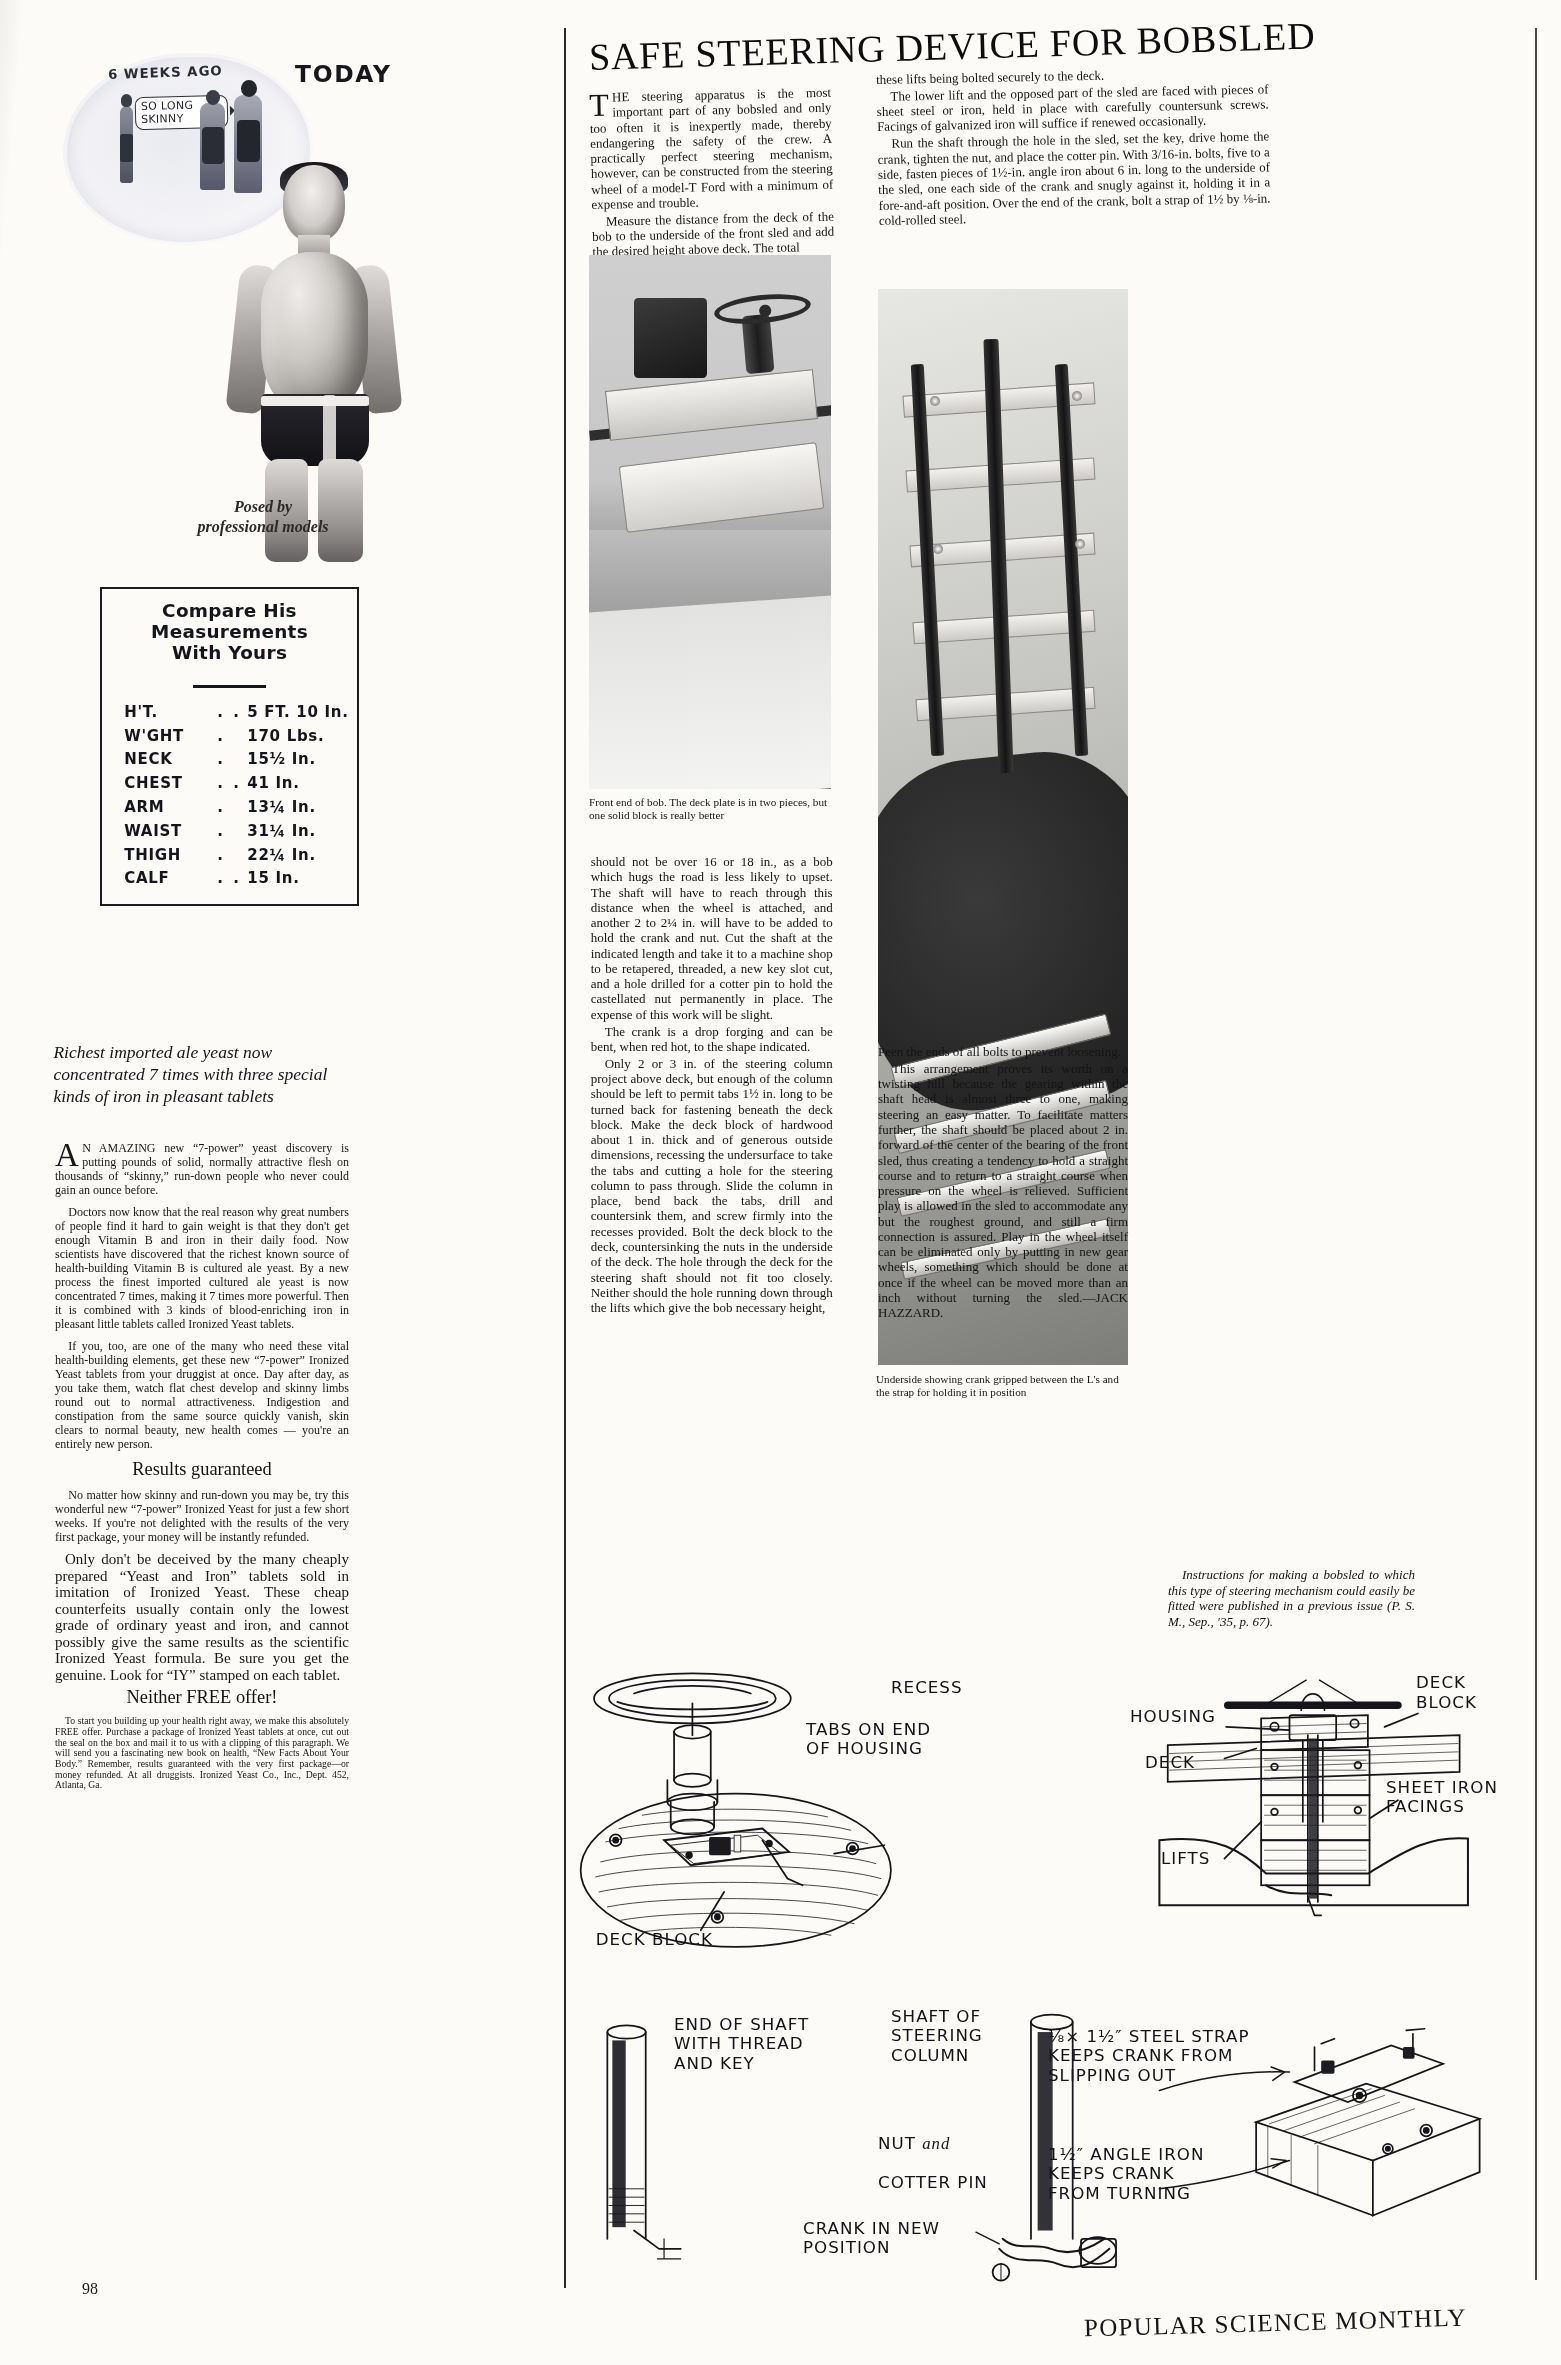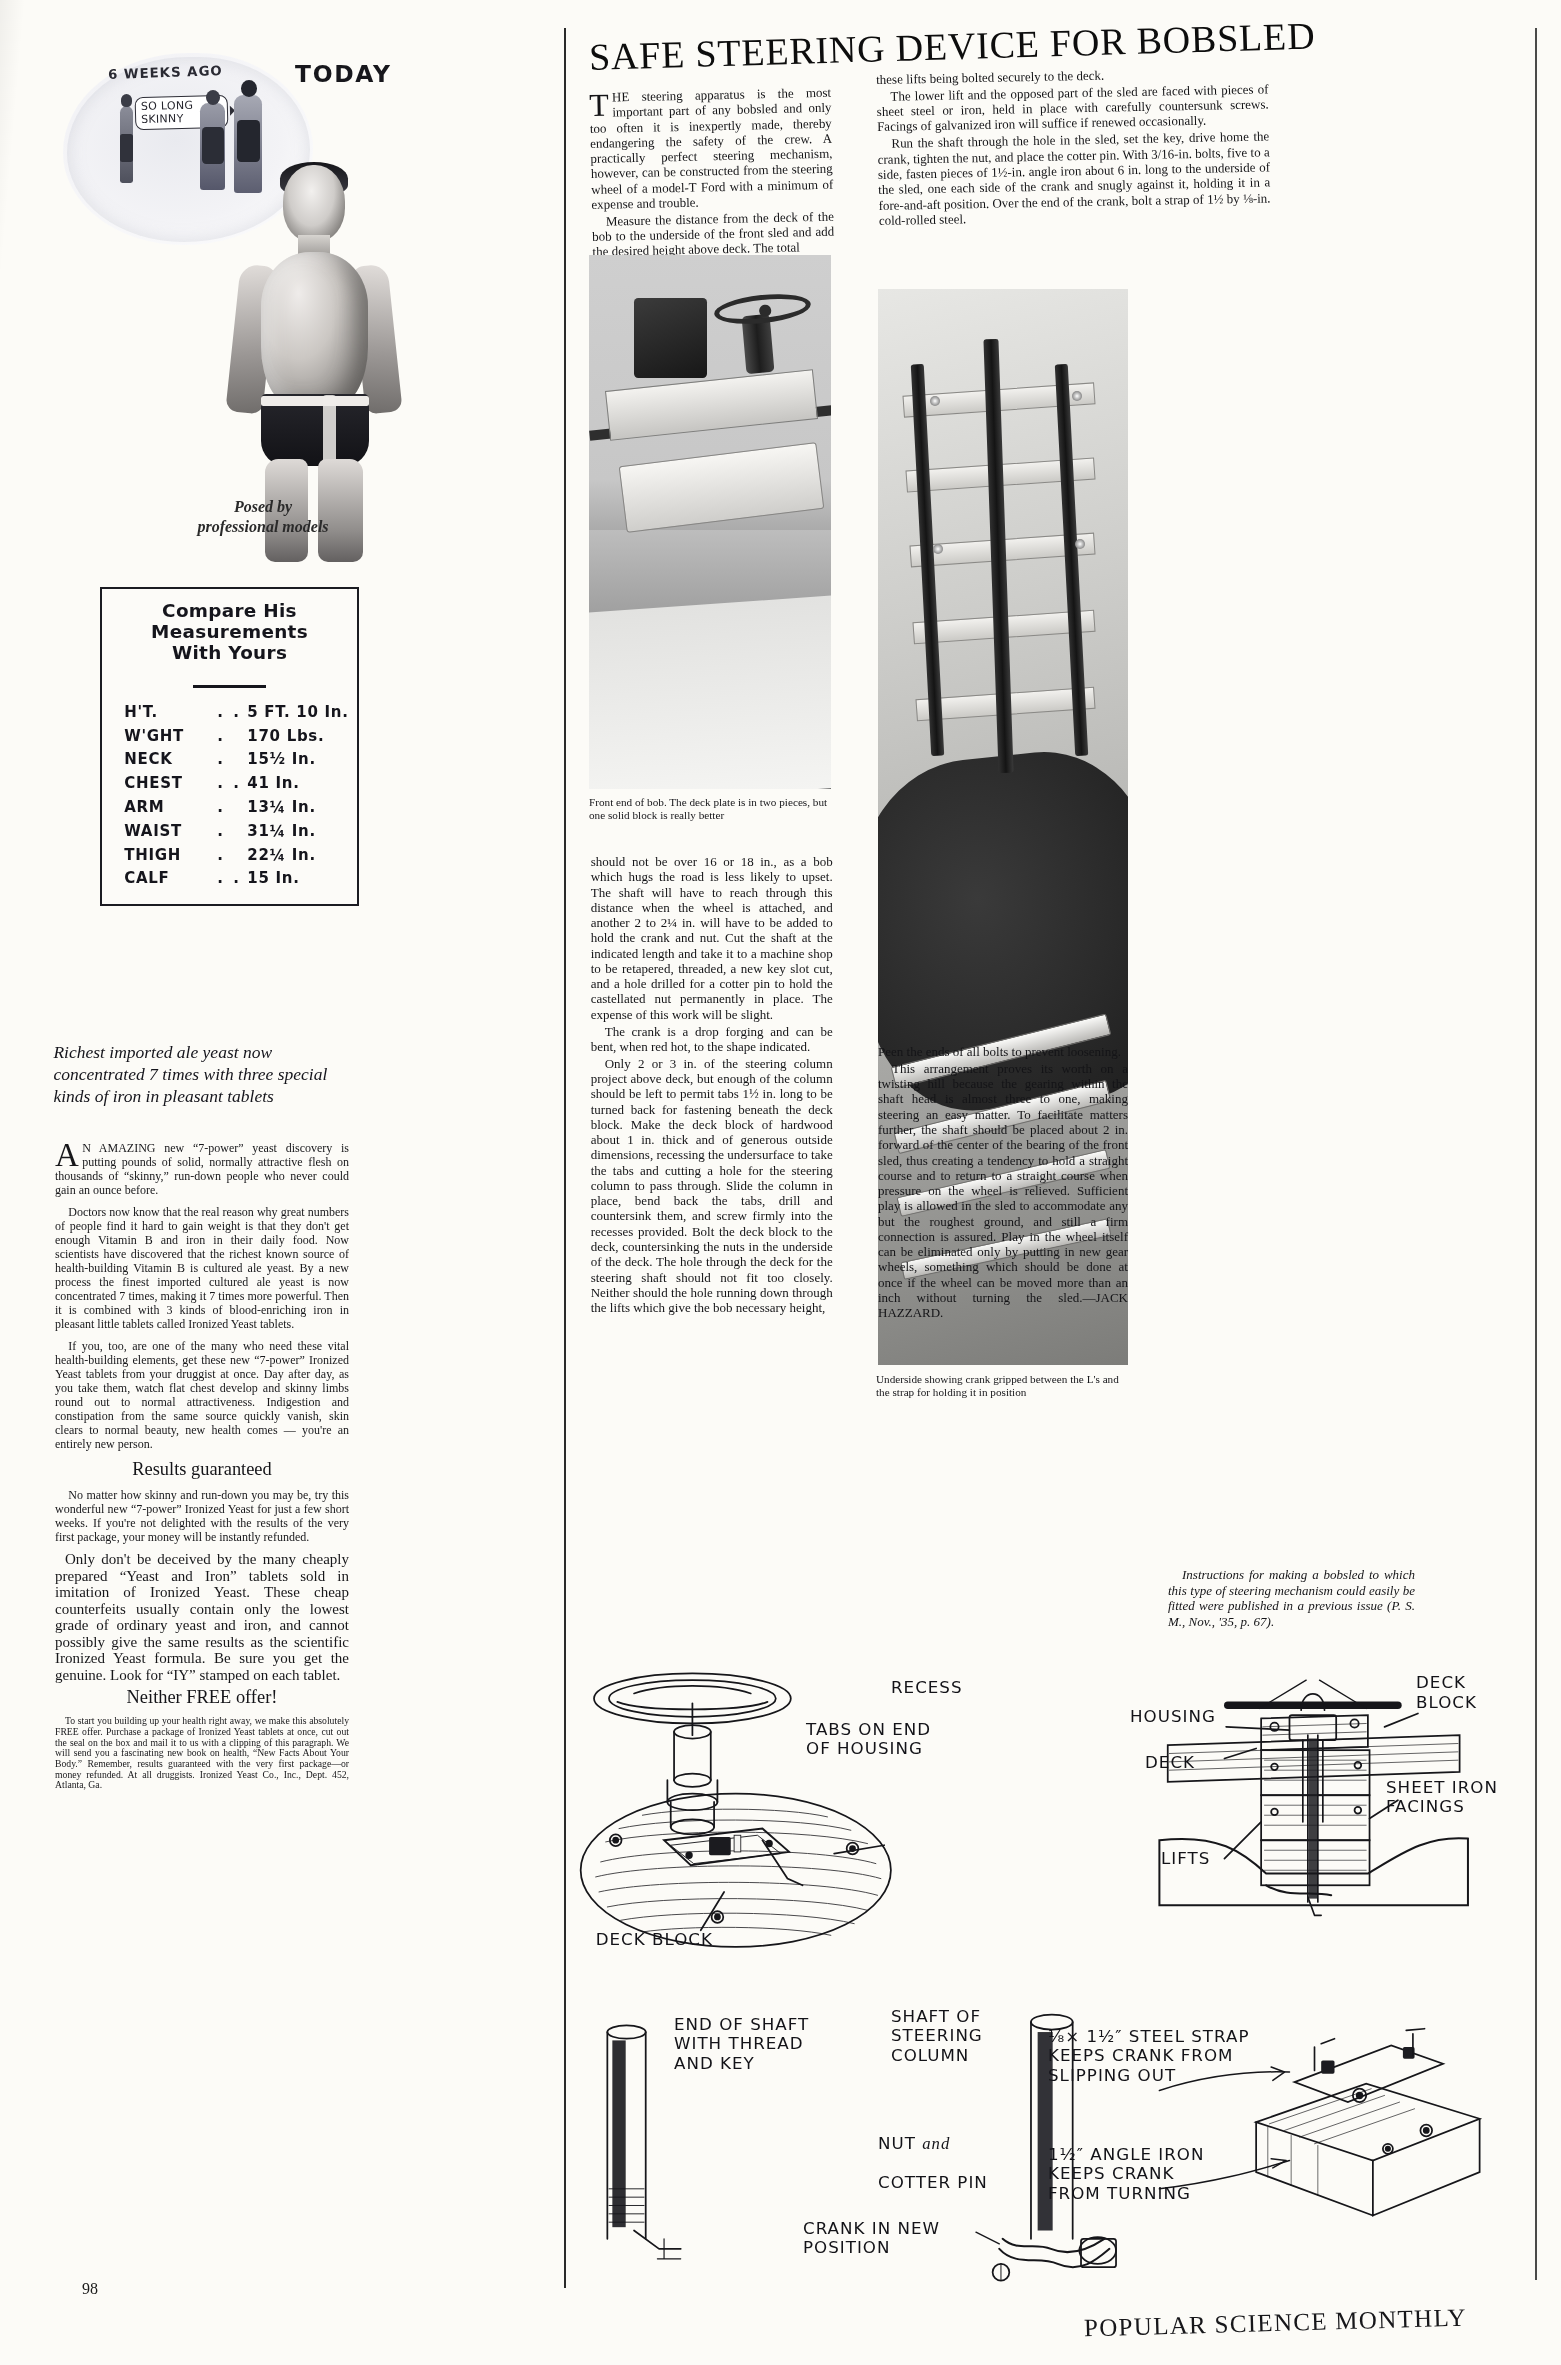"Instructions for making a bobsled" p { text: Nov -> Sep }
